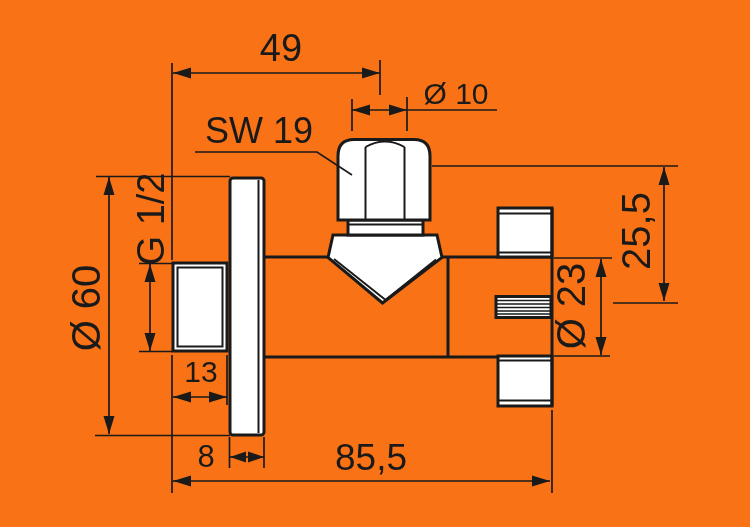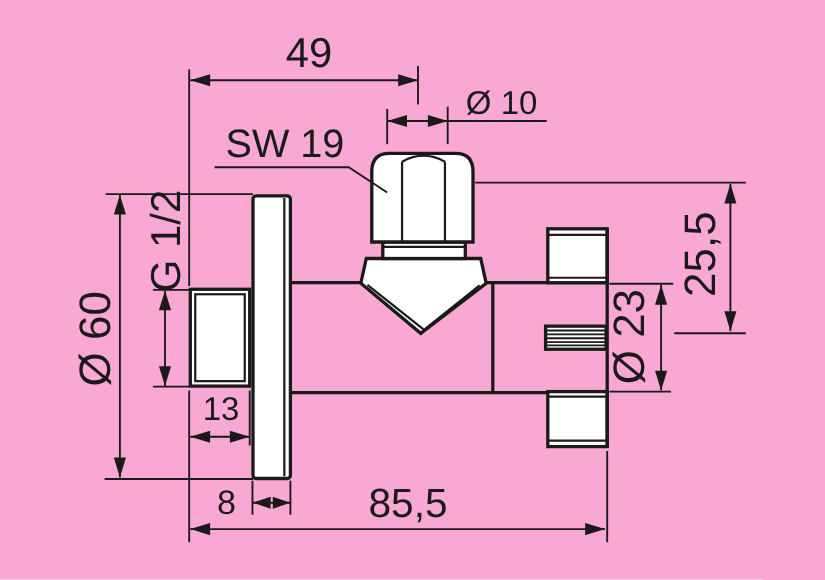"49" .canvas { background: #f9a8d4 -> #f97316 }
